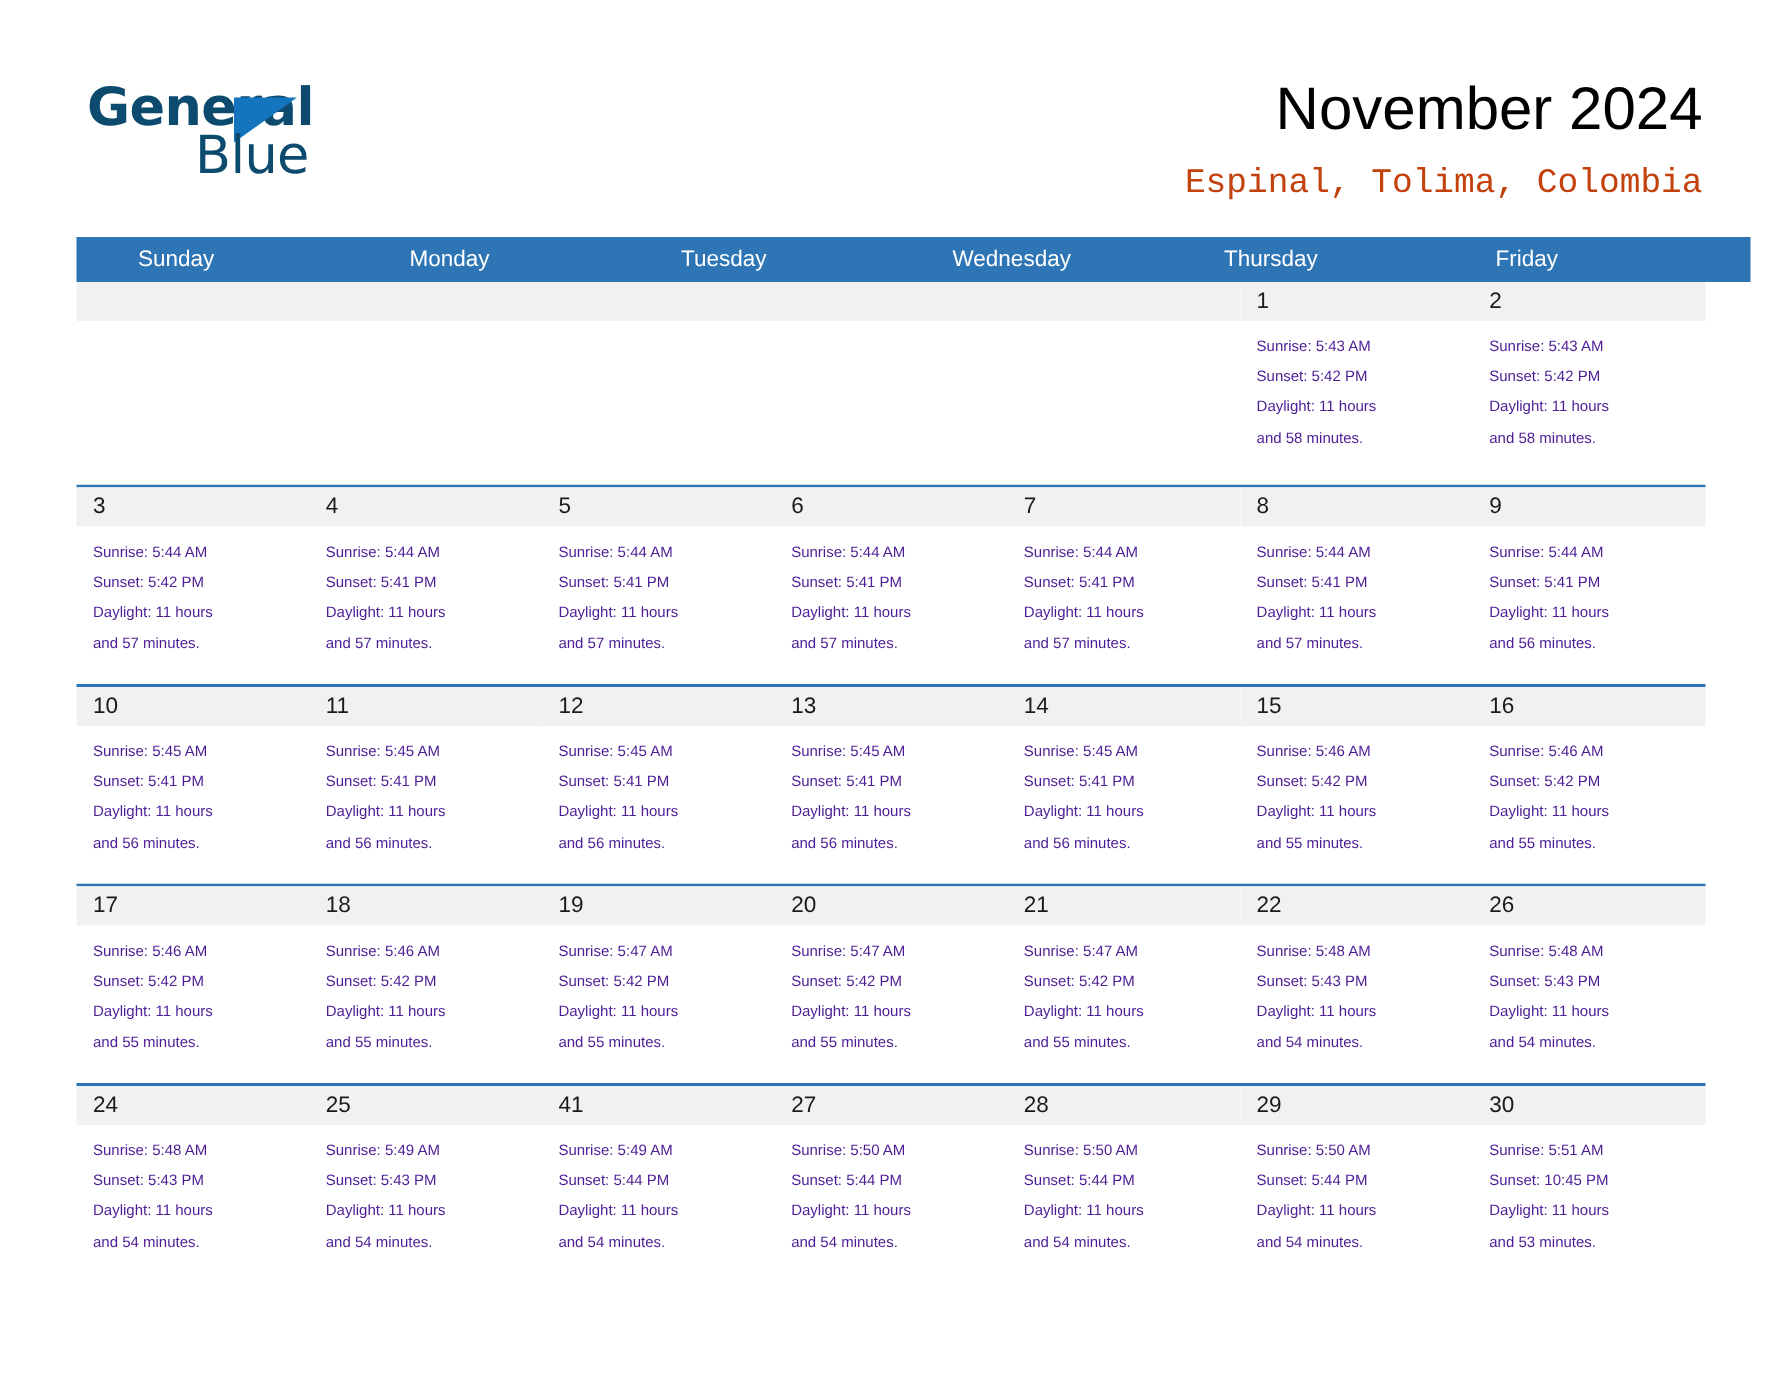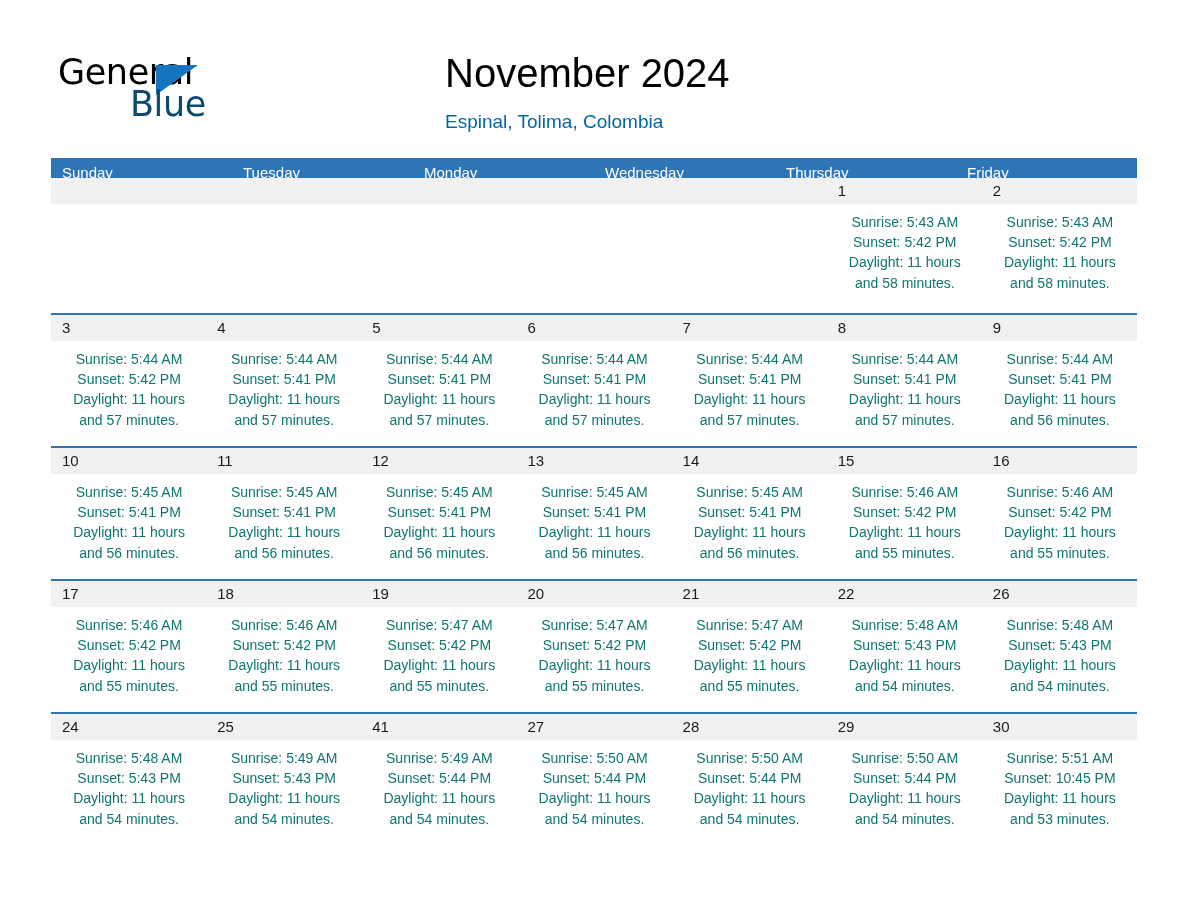"General" .logo-general { color: #000000 -> #0c4a6e; font-weight: 400 -> 700 }
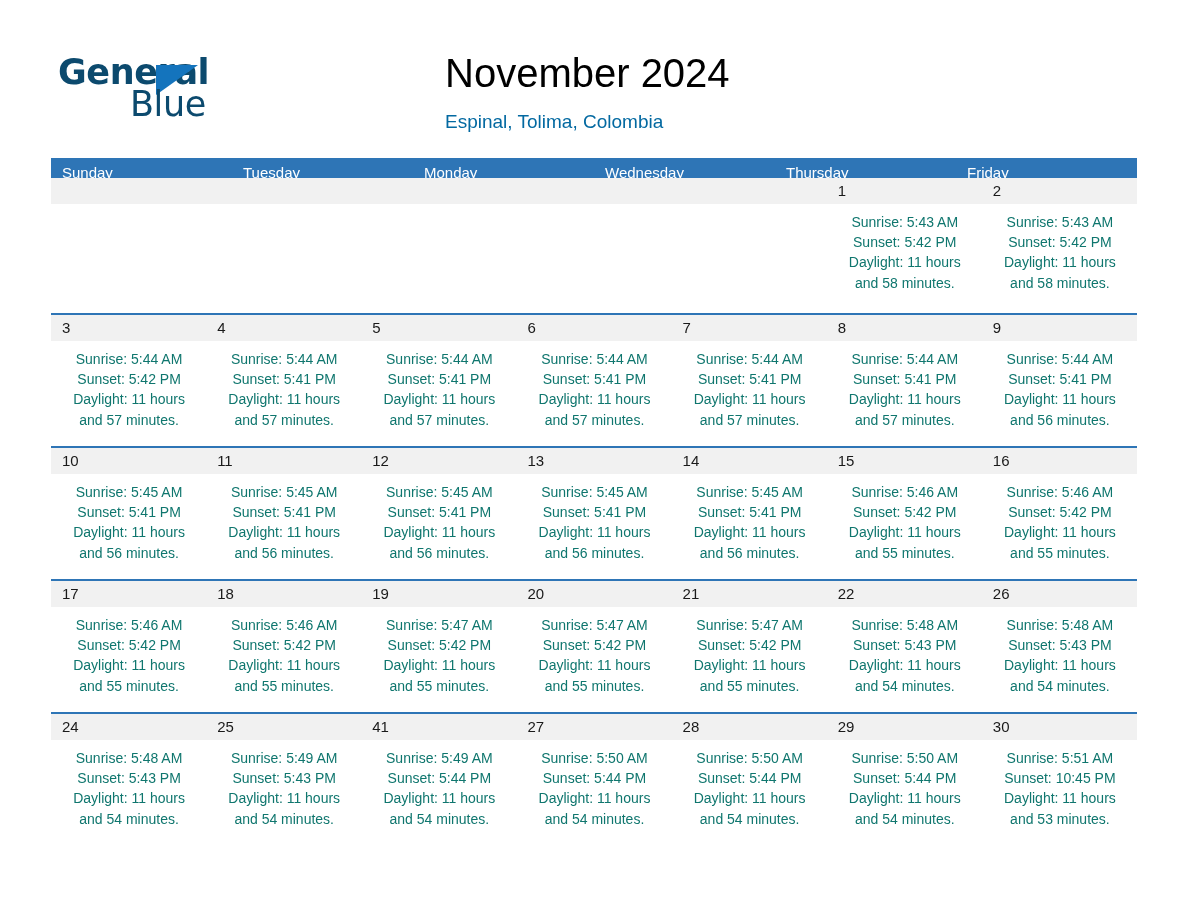"November 2024" .title-block { right: 43px -> 53px; text-align: none -> right }
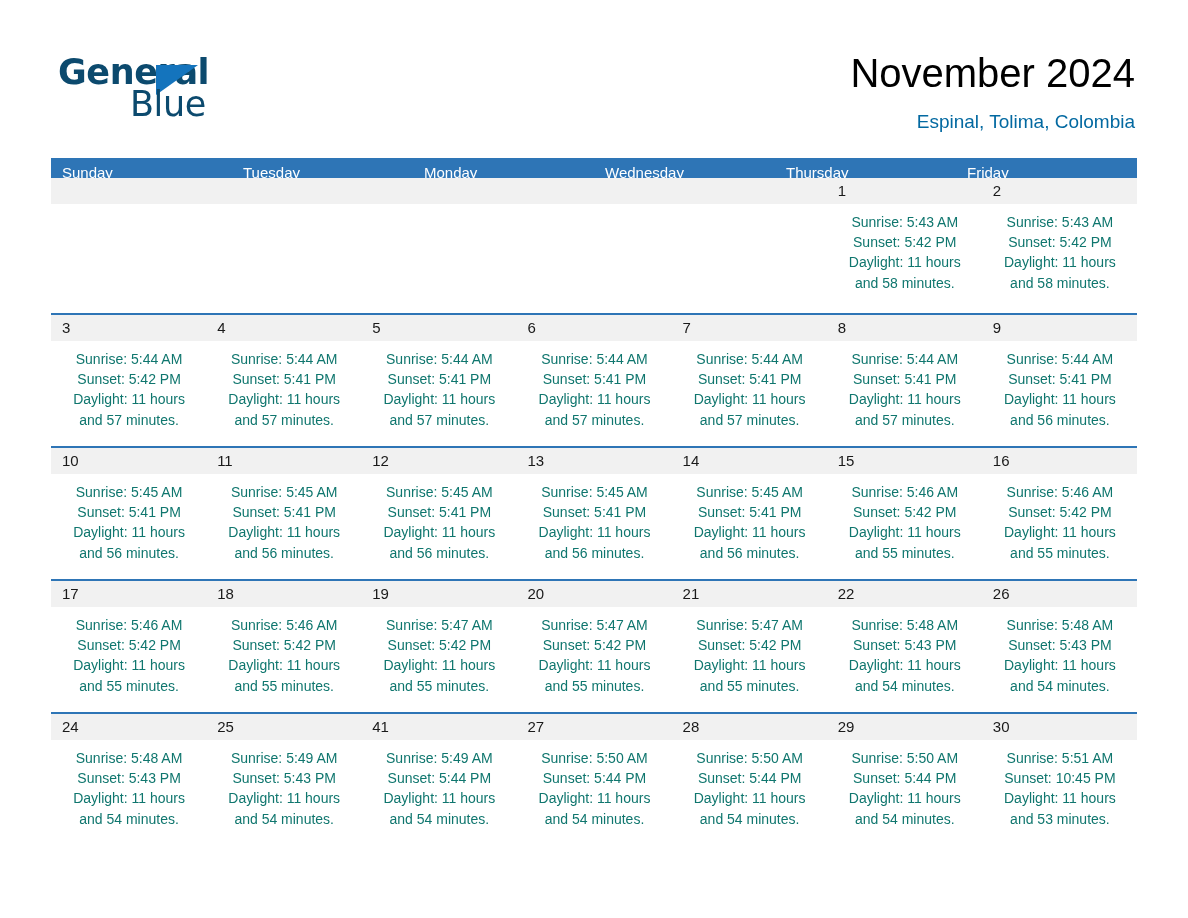"Espinal, Tolima, Colombia" .subtitle { color: #0369a1 -> #c2410c; font-family: Liberation Sans, sans-serif -> Liberation Mono, monospace; font-size: 19px -> 23px }
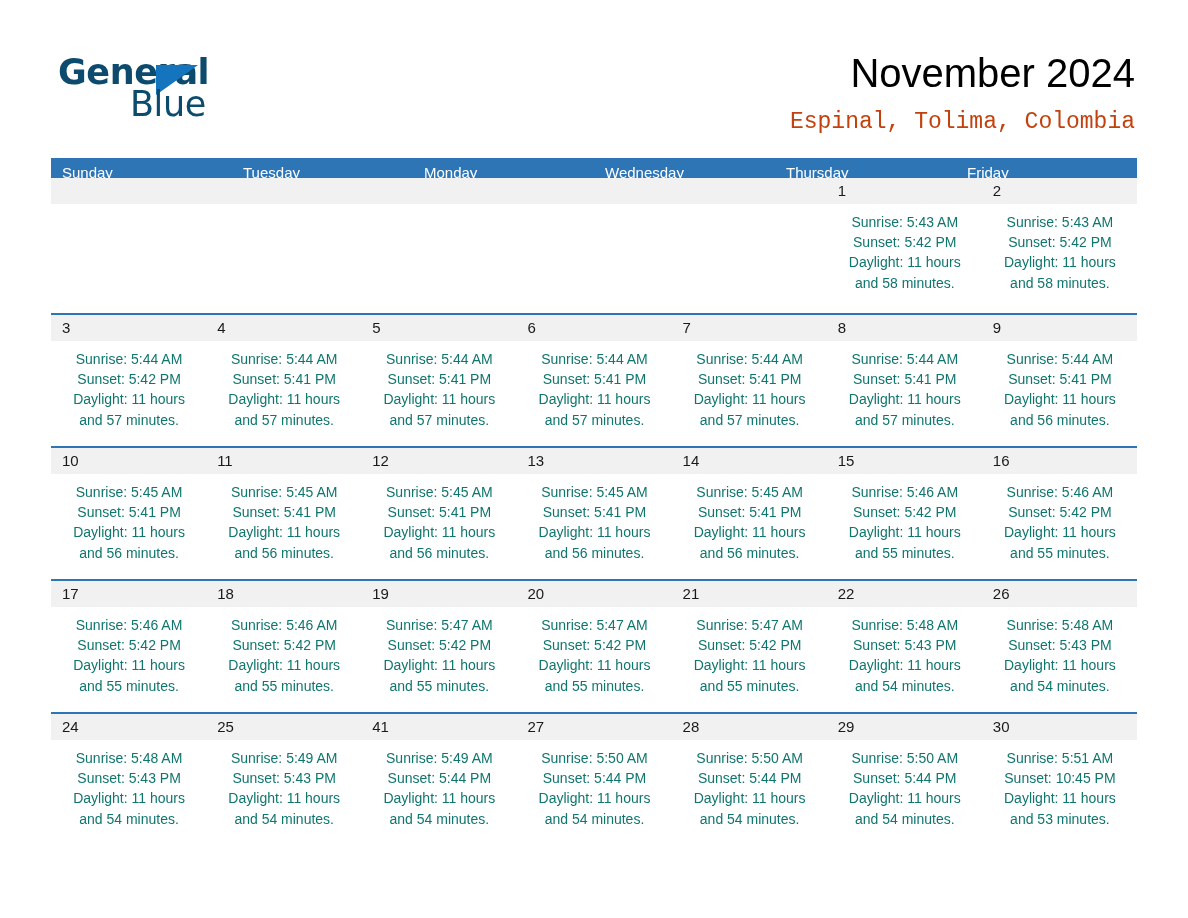"Sunday" .weekday-row { height: 20px -> 30px; padding-left: none -> 30px }
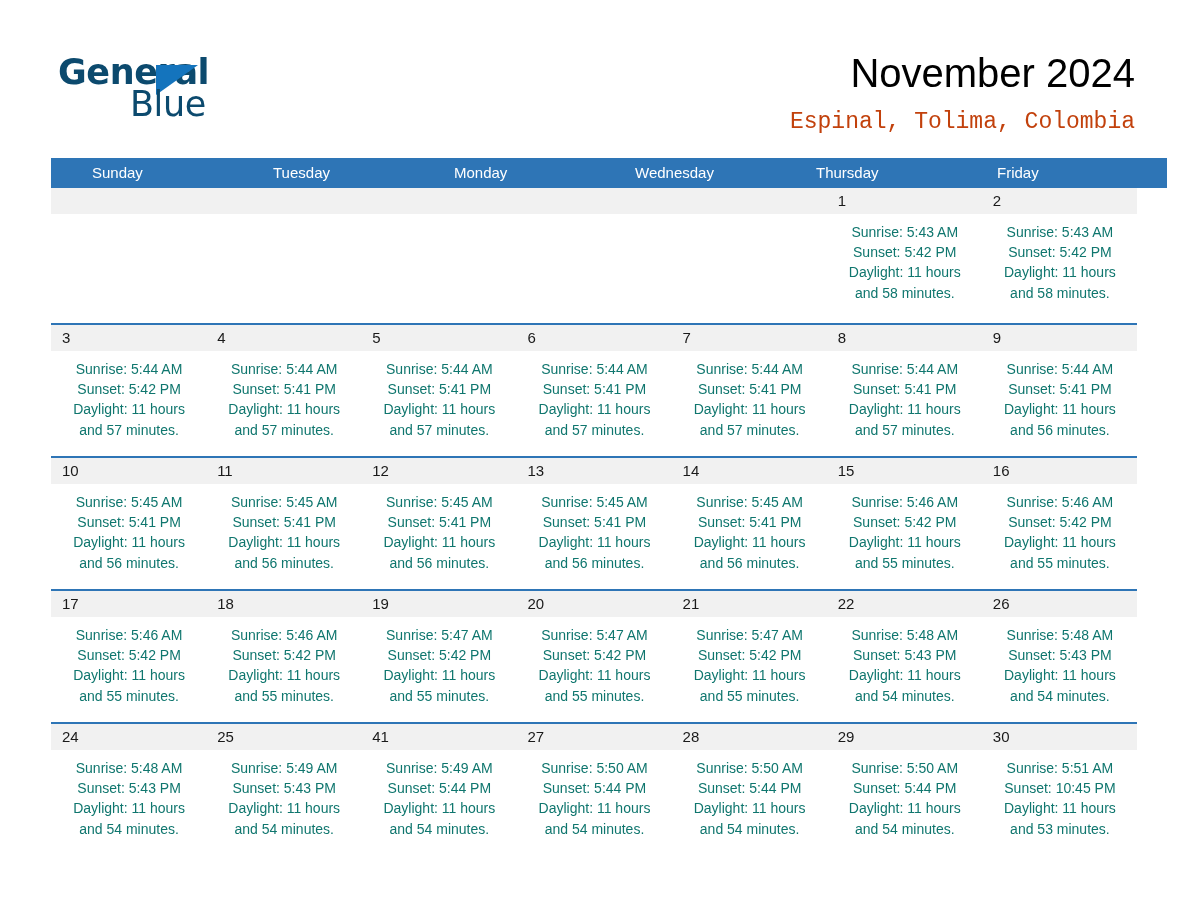"Tuesday" div.weekday-cell { order: before "Monday" -> after "Monday" }
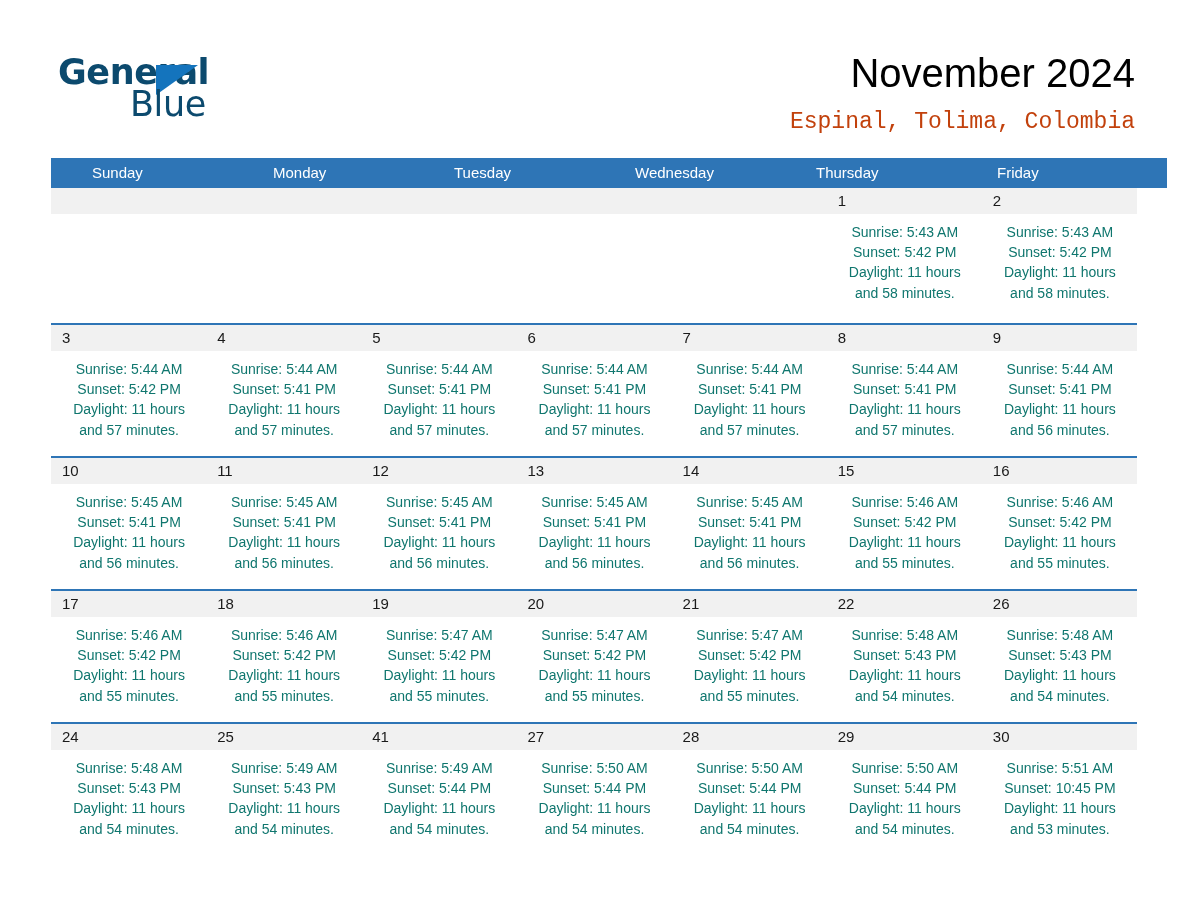"Sunrise: 5:43 AM" .day-info { color: #0f766e -> #4c1d95; font-size: 14px -> 10px; text-align: center -> none }
